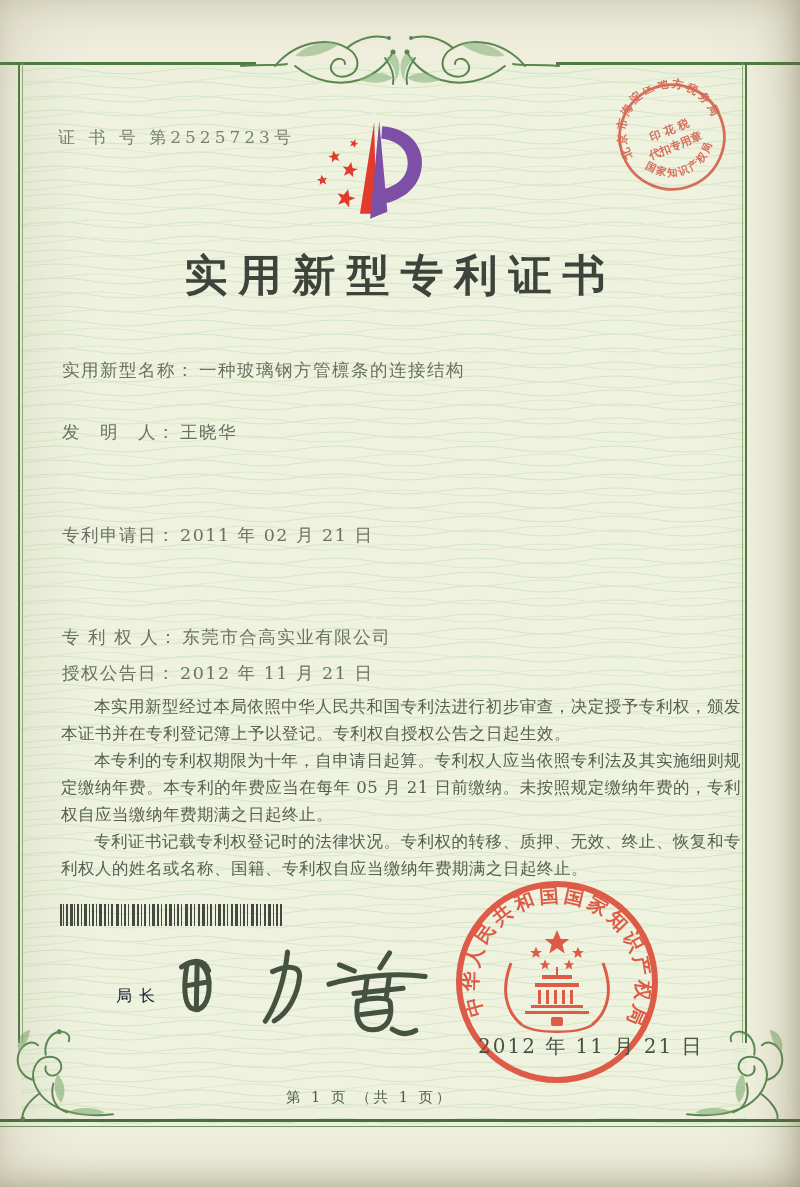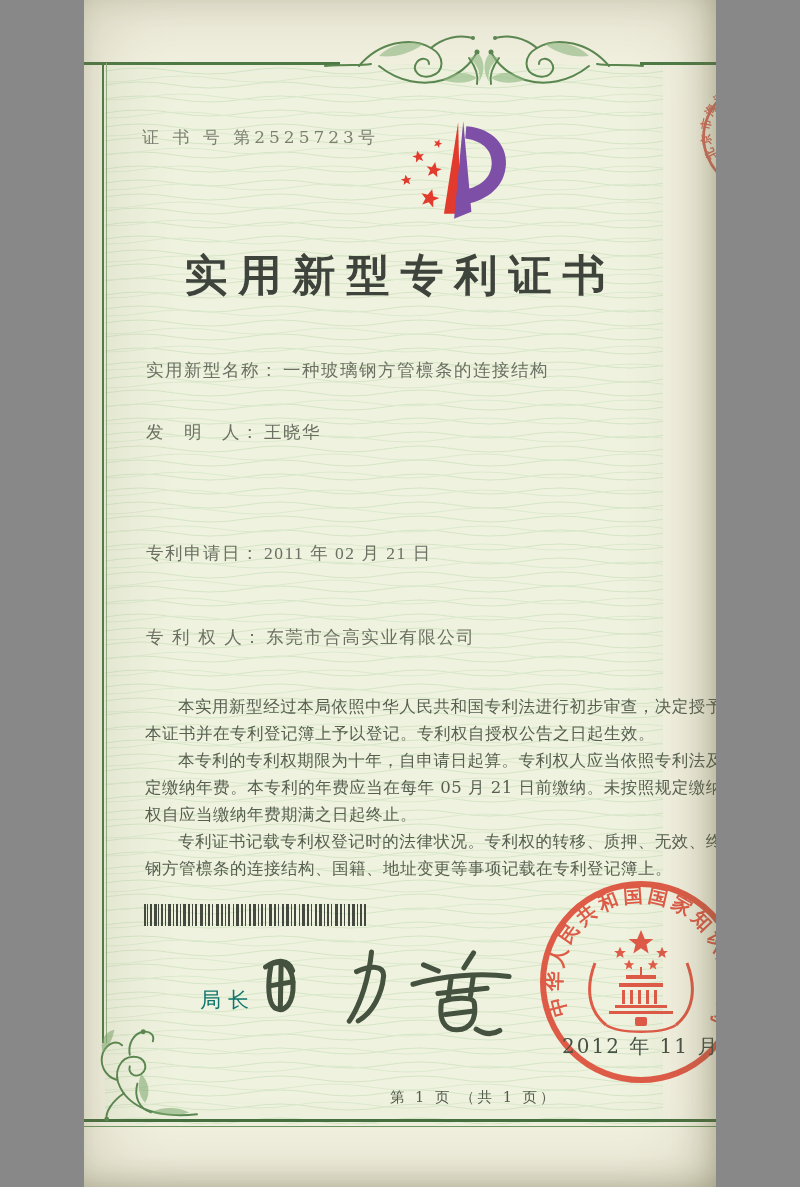"证 书 号 第2525723号" .page { width: 632px -> 800px }
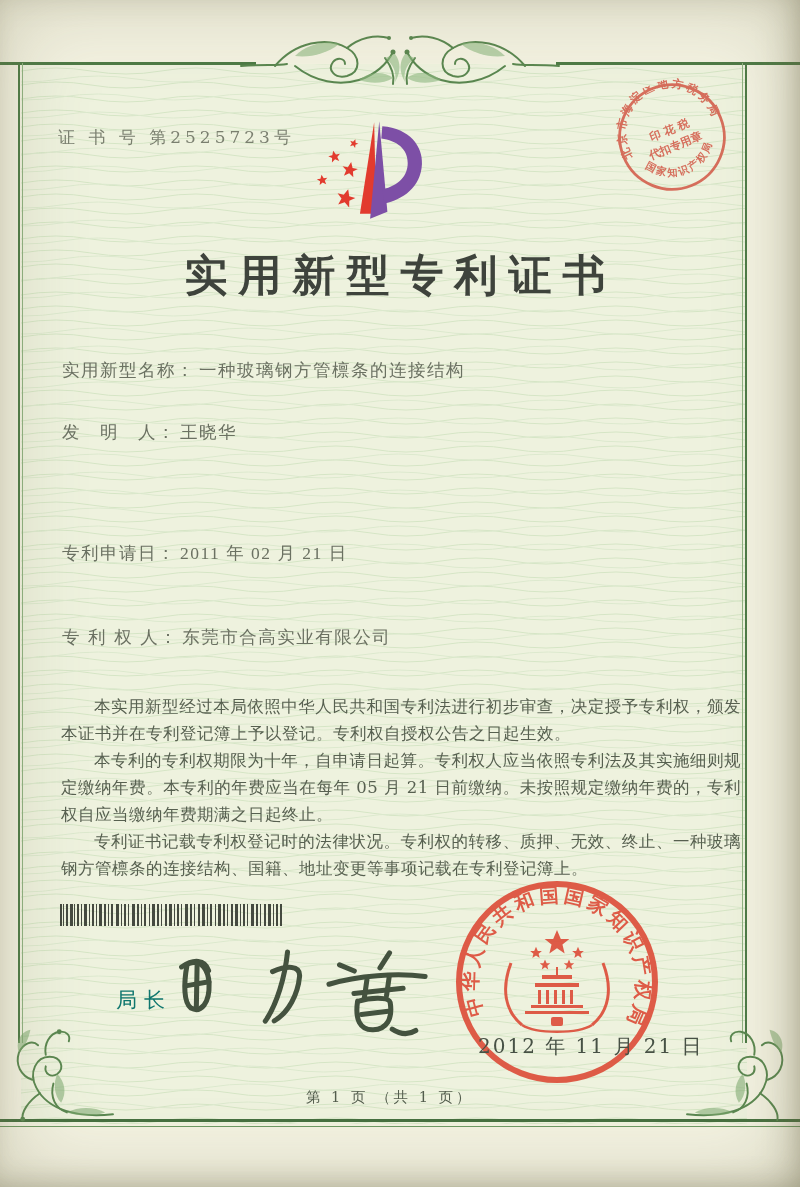"专利申请日： 2011 年 02 月" .f3 { font-family: Liberation Serif, serif -> none; top: 541px -> 523px }
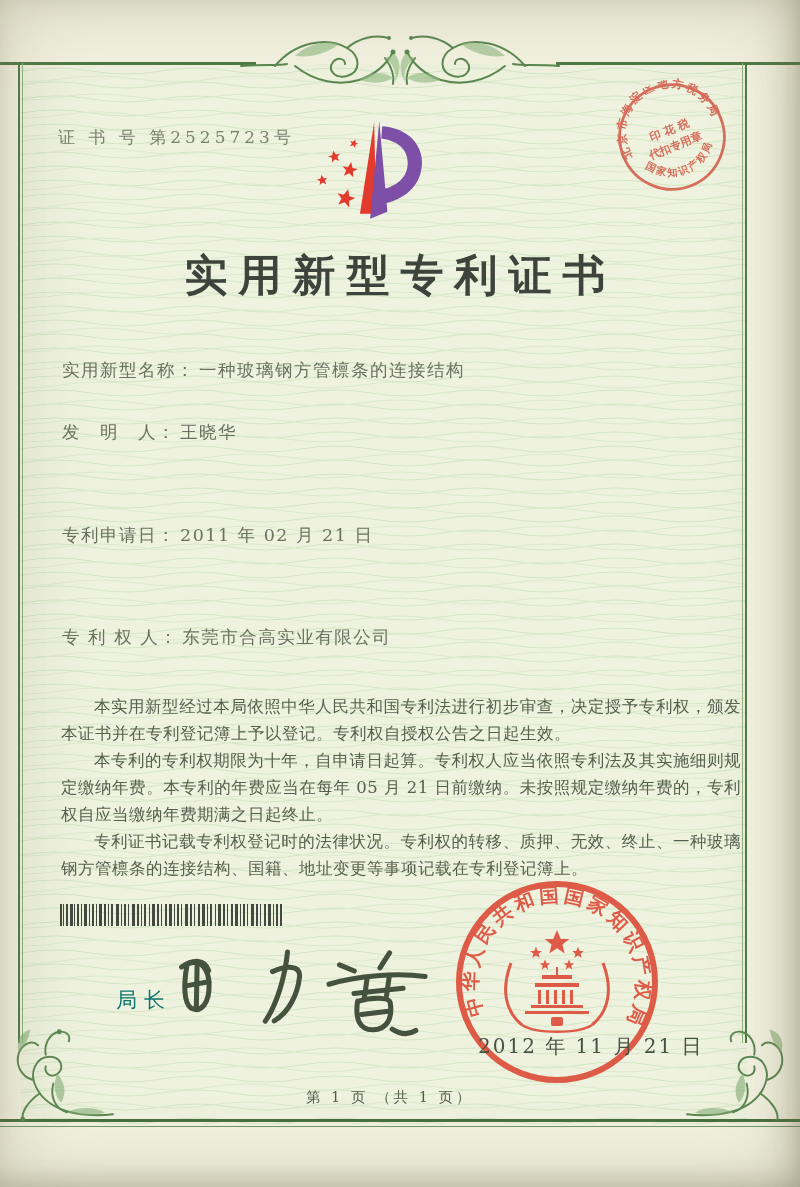"授权公告日： 2012 年 11 月" div.field { html: none -> <div> <span>授权公告日：</span><span>2012 年 11 月 21 日</span> </div> }
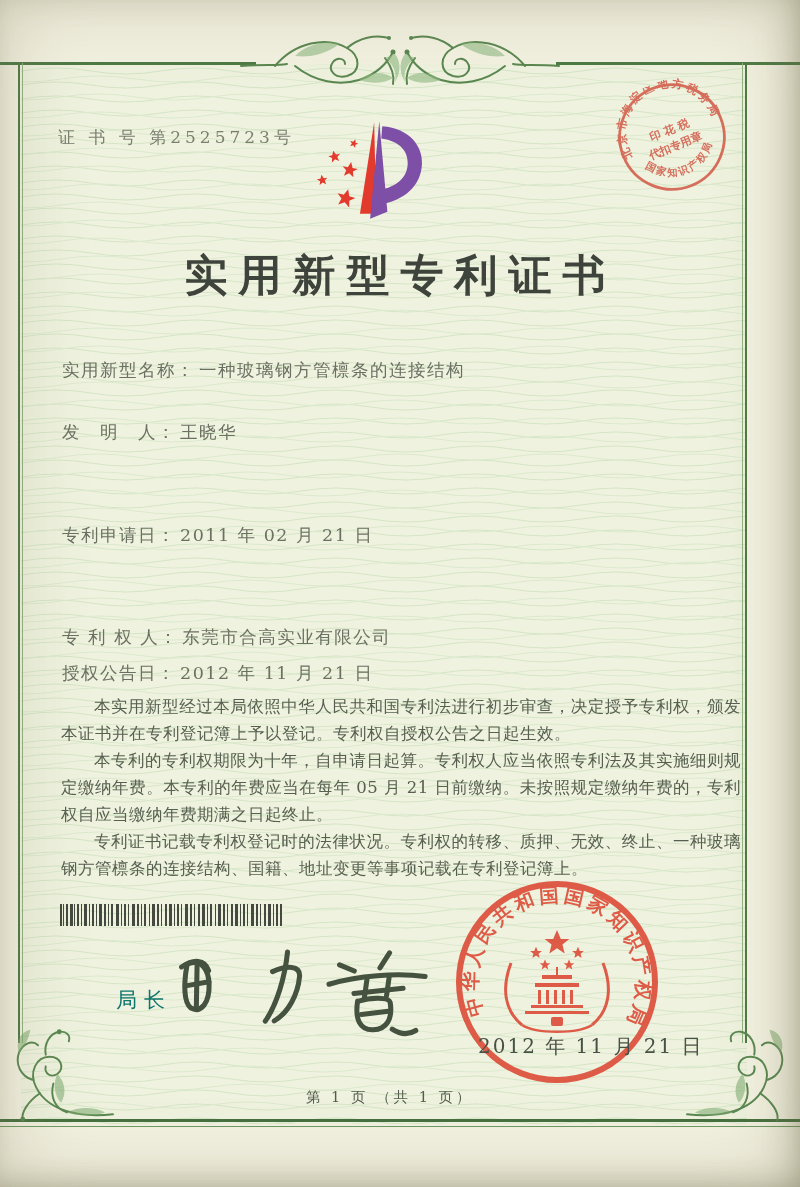"专利证书记载专利权登记时的法律状况。专利权的转移、质押、无效、终止、一种玻璃钢方" p { text: 一种玻璃钢方管檩条的连接结构、国籍、地址变更等事项记载在专利登记簿上 -> 恢复和专利权人的姓名或名称、国籍、专利权自应当缴纳年费期满之日起终止 }
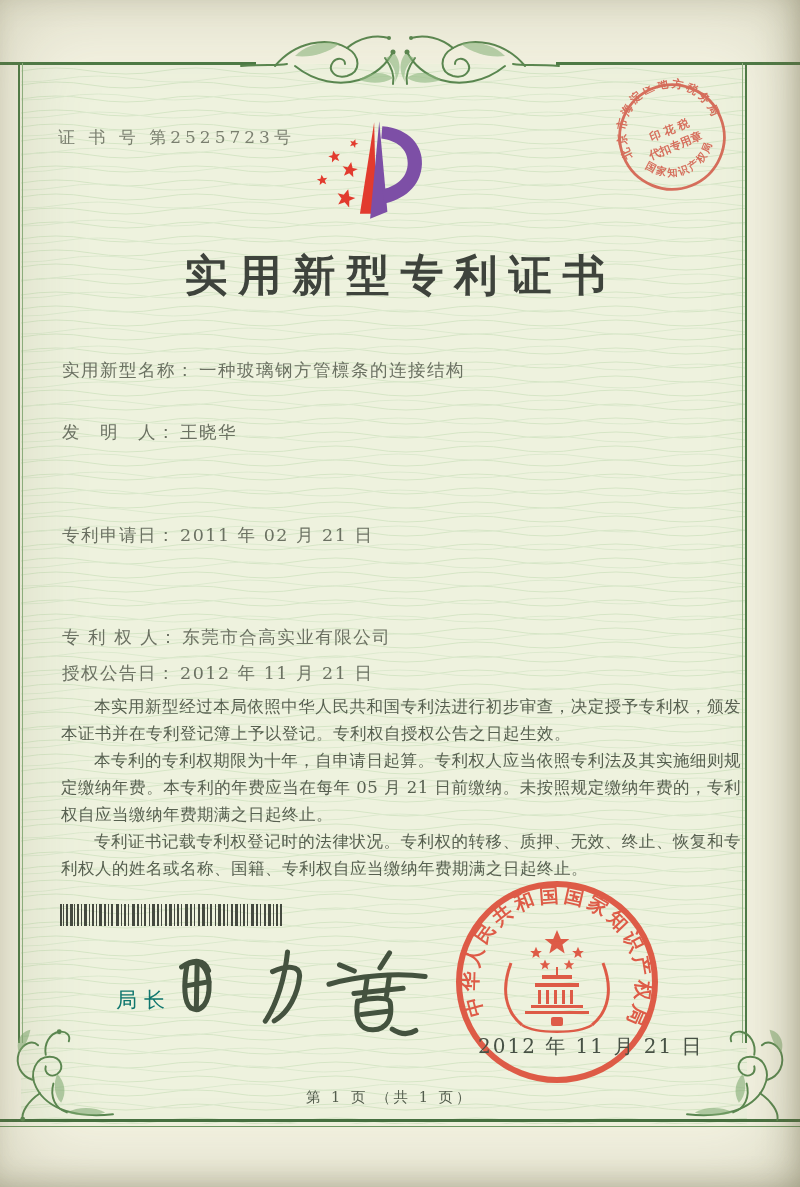"局长" .sig-label { color: #0f766e -> #0f172a; font-size: 21px -> 16px }
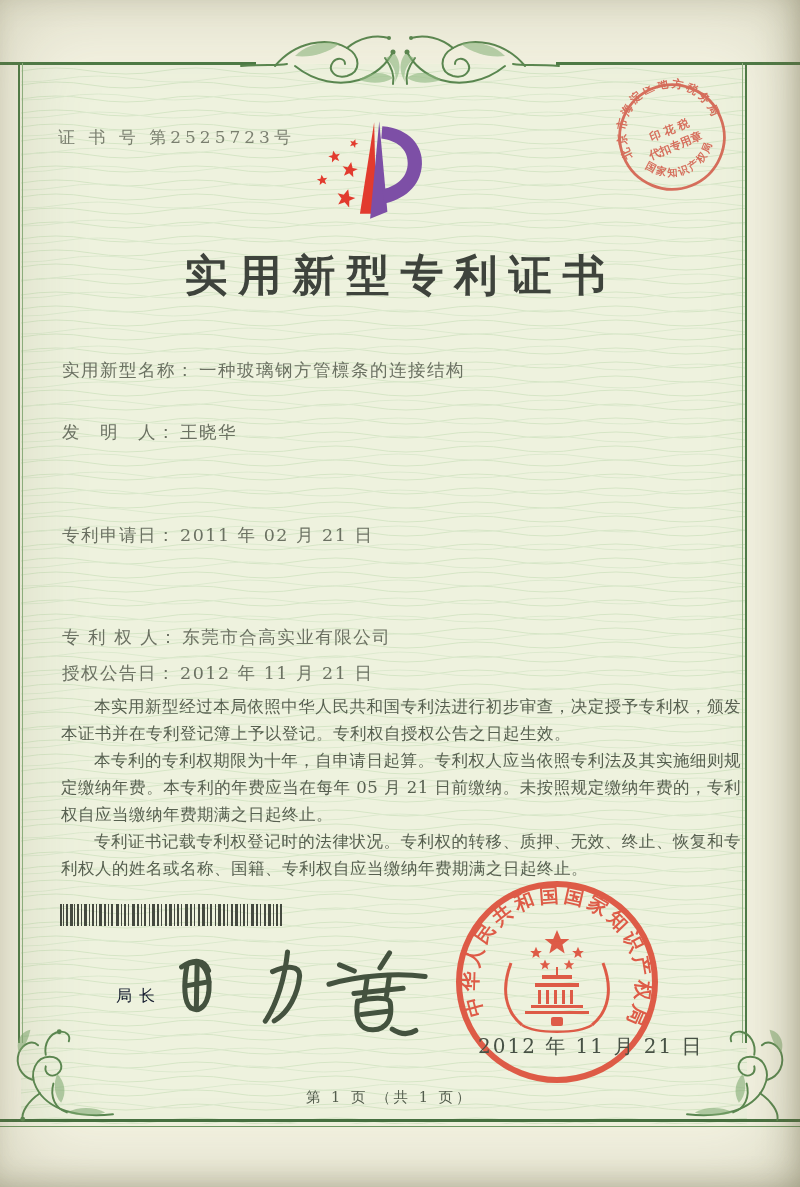"第 1 页 （共 1" .footer { margin-left: 20px -> none }
